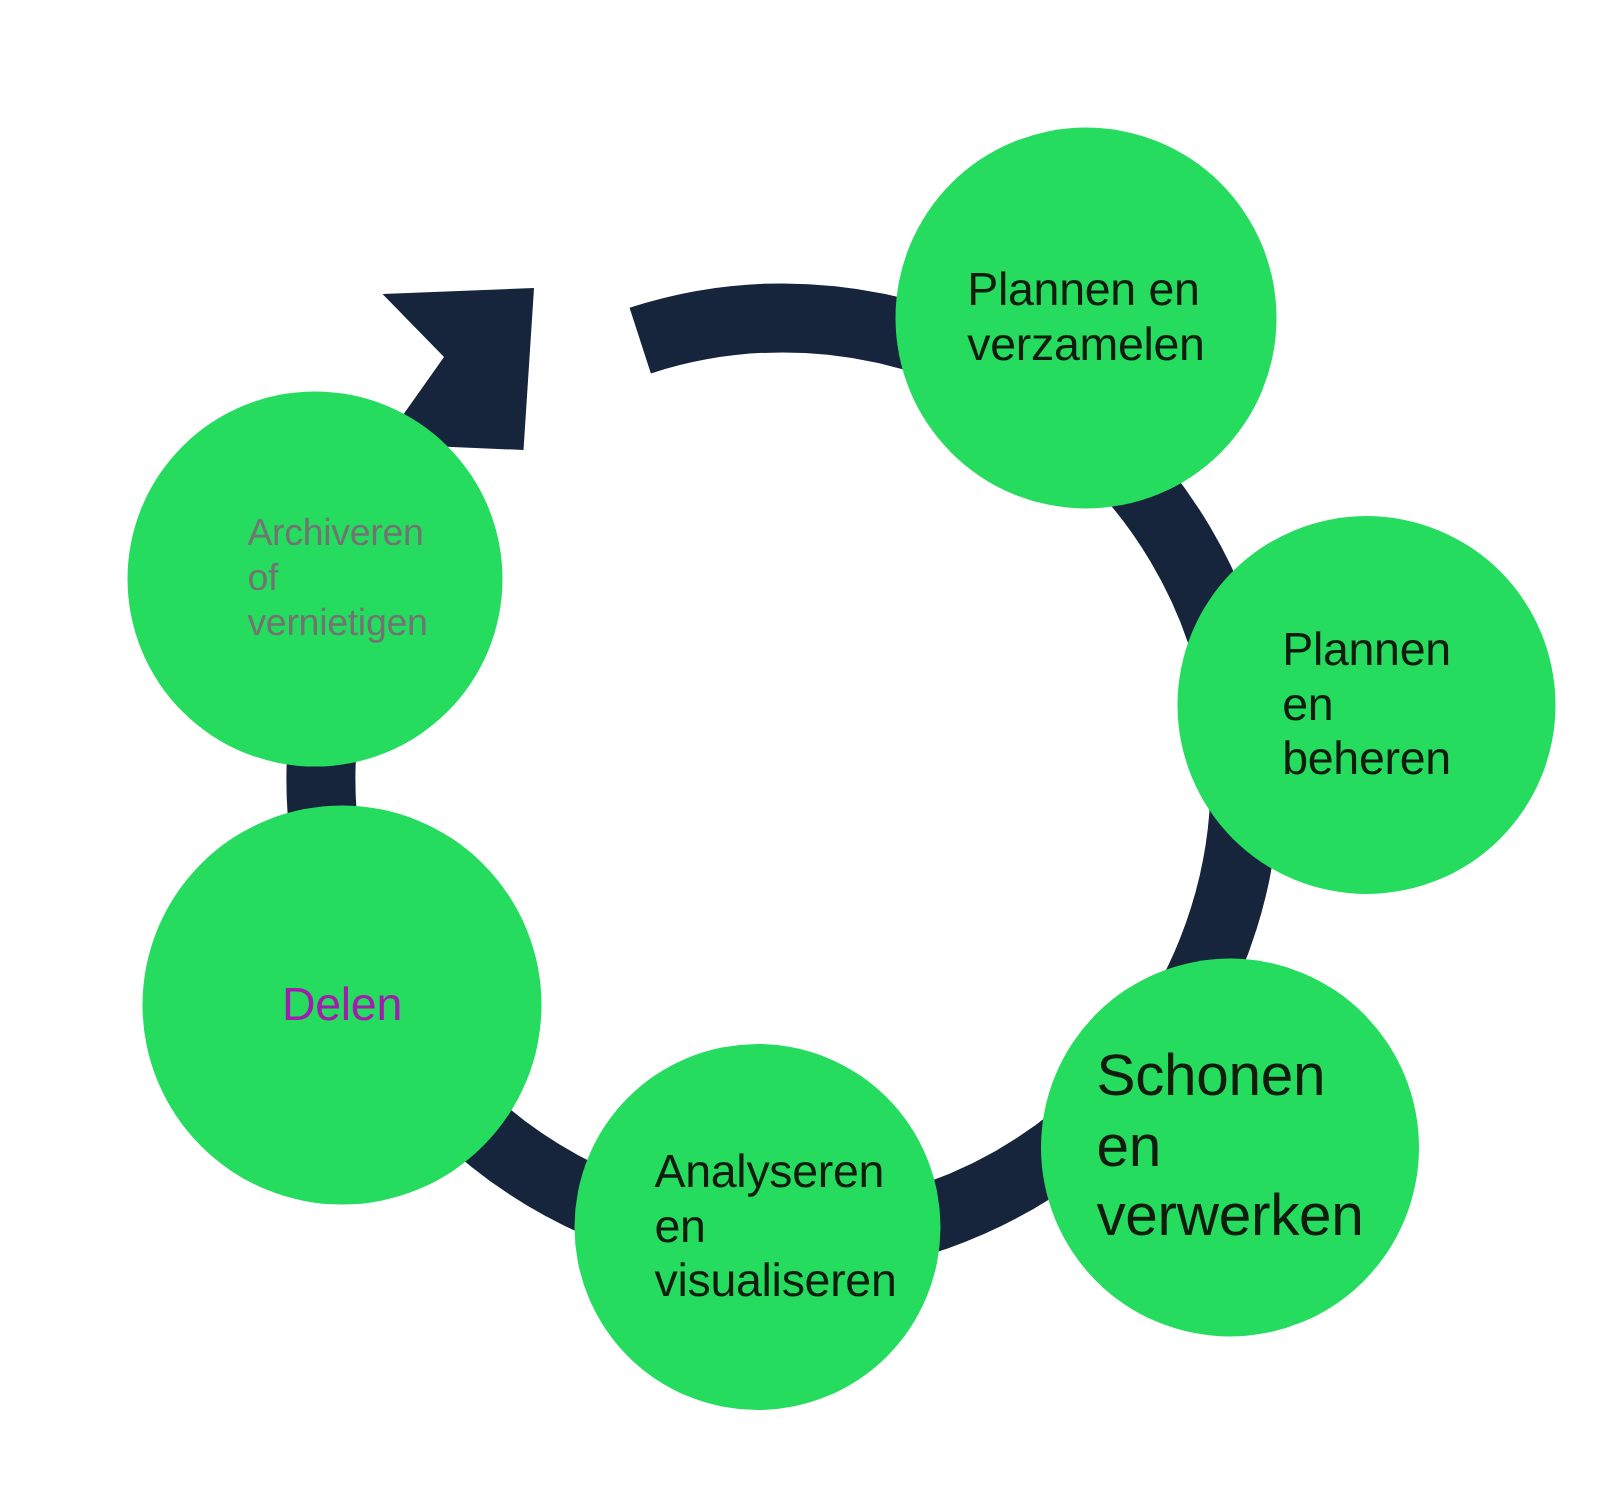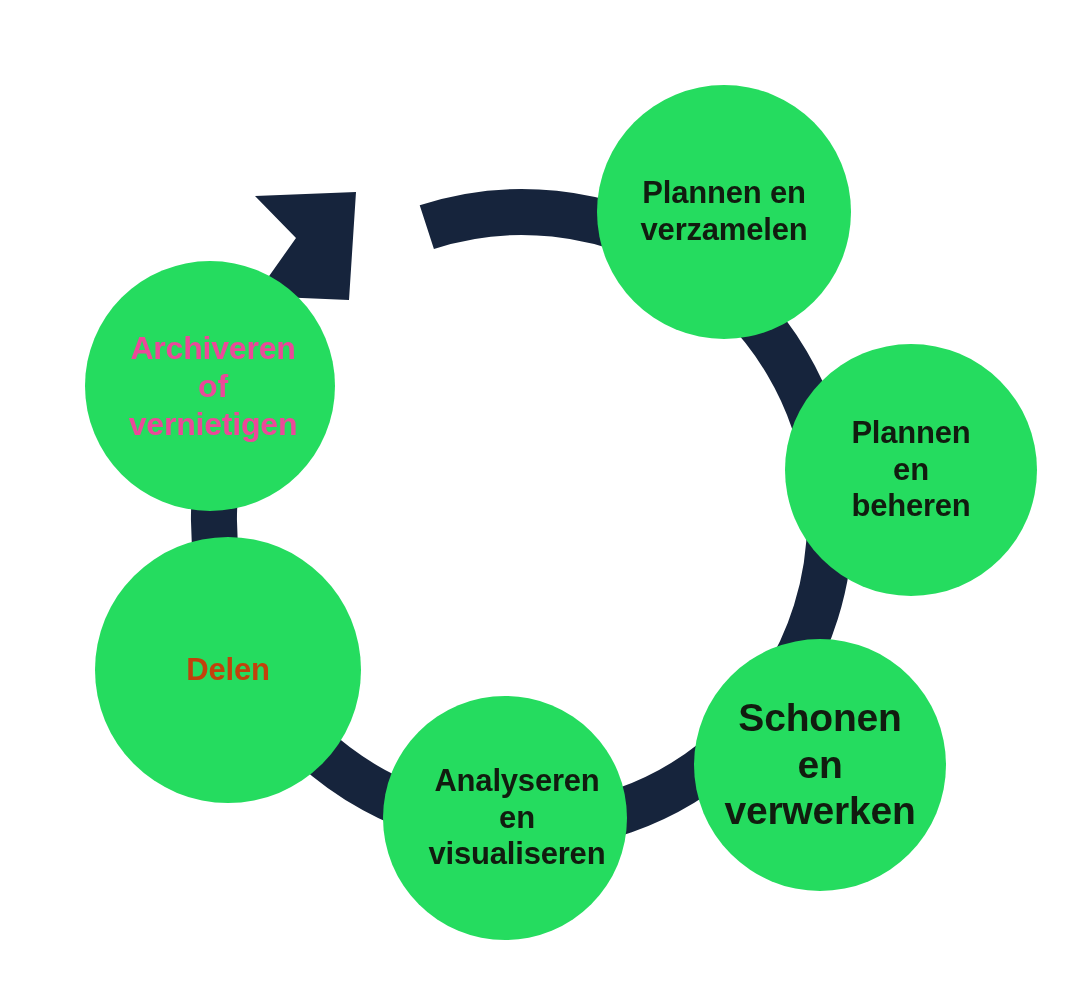"Plannen en" .node-label { font-weight: 700 -> 400; text-align: center -> none }
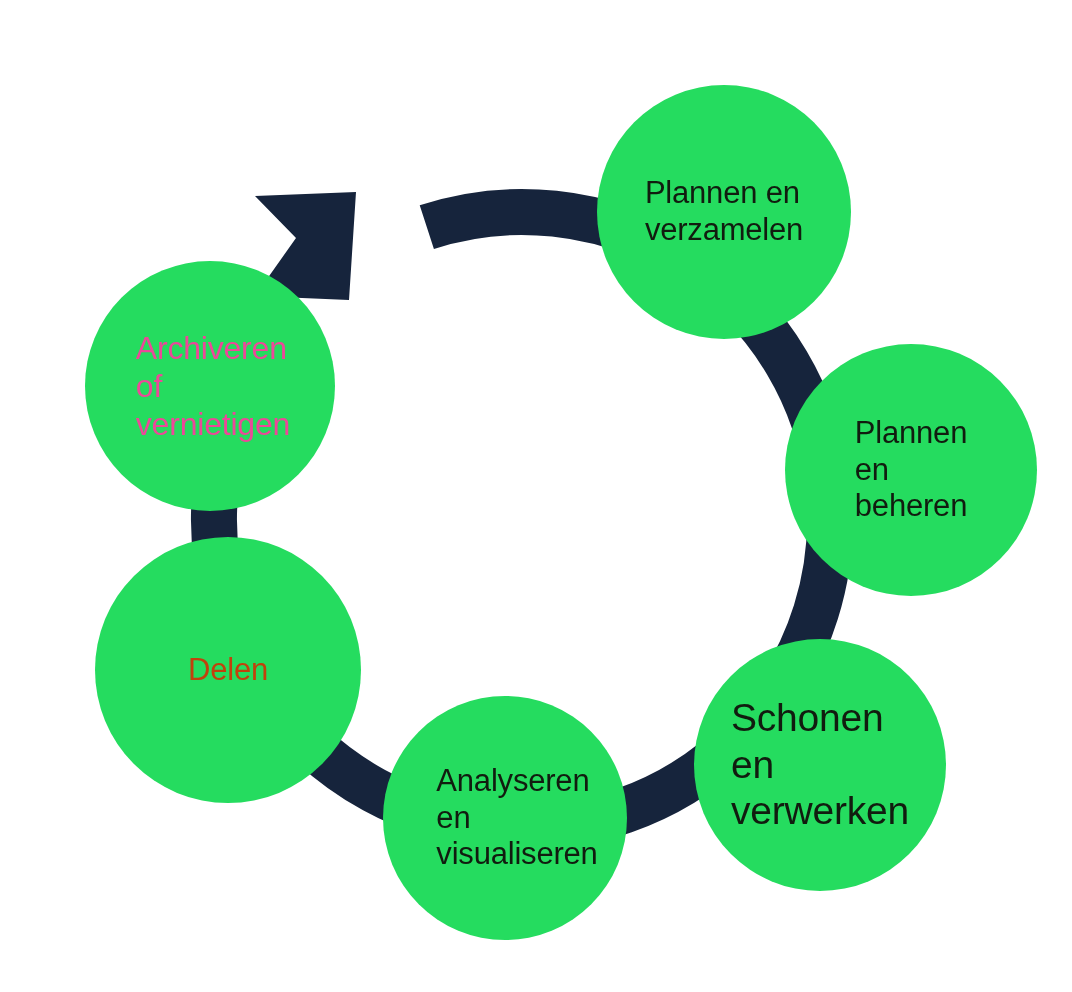"Archiveren" div.node-label { color: #ec4899 -> #737373; font-size: 32px -> 25px; left: 88px -> 100px }
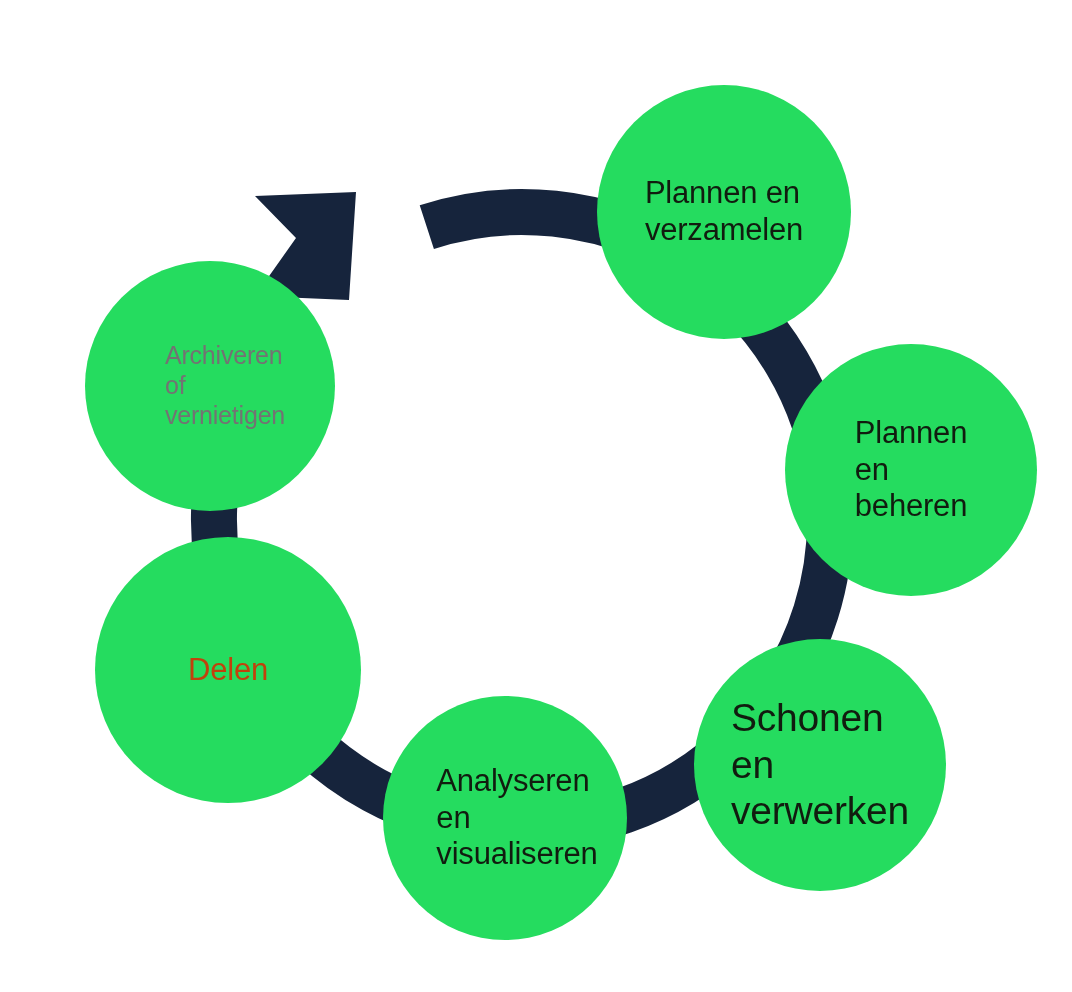"Delen" div.node-label { color: #c2410c -> #a21caf }
